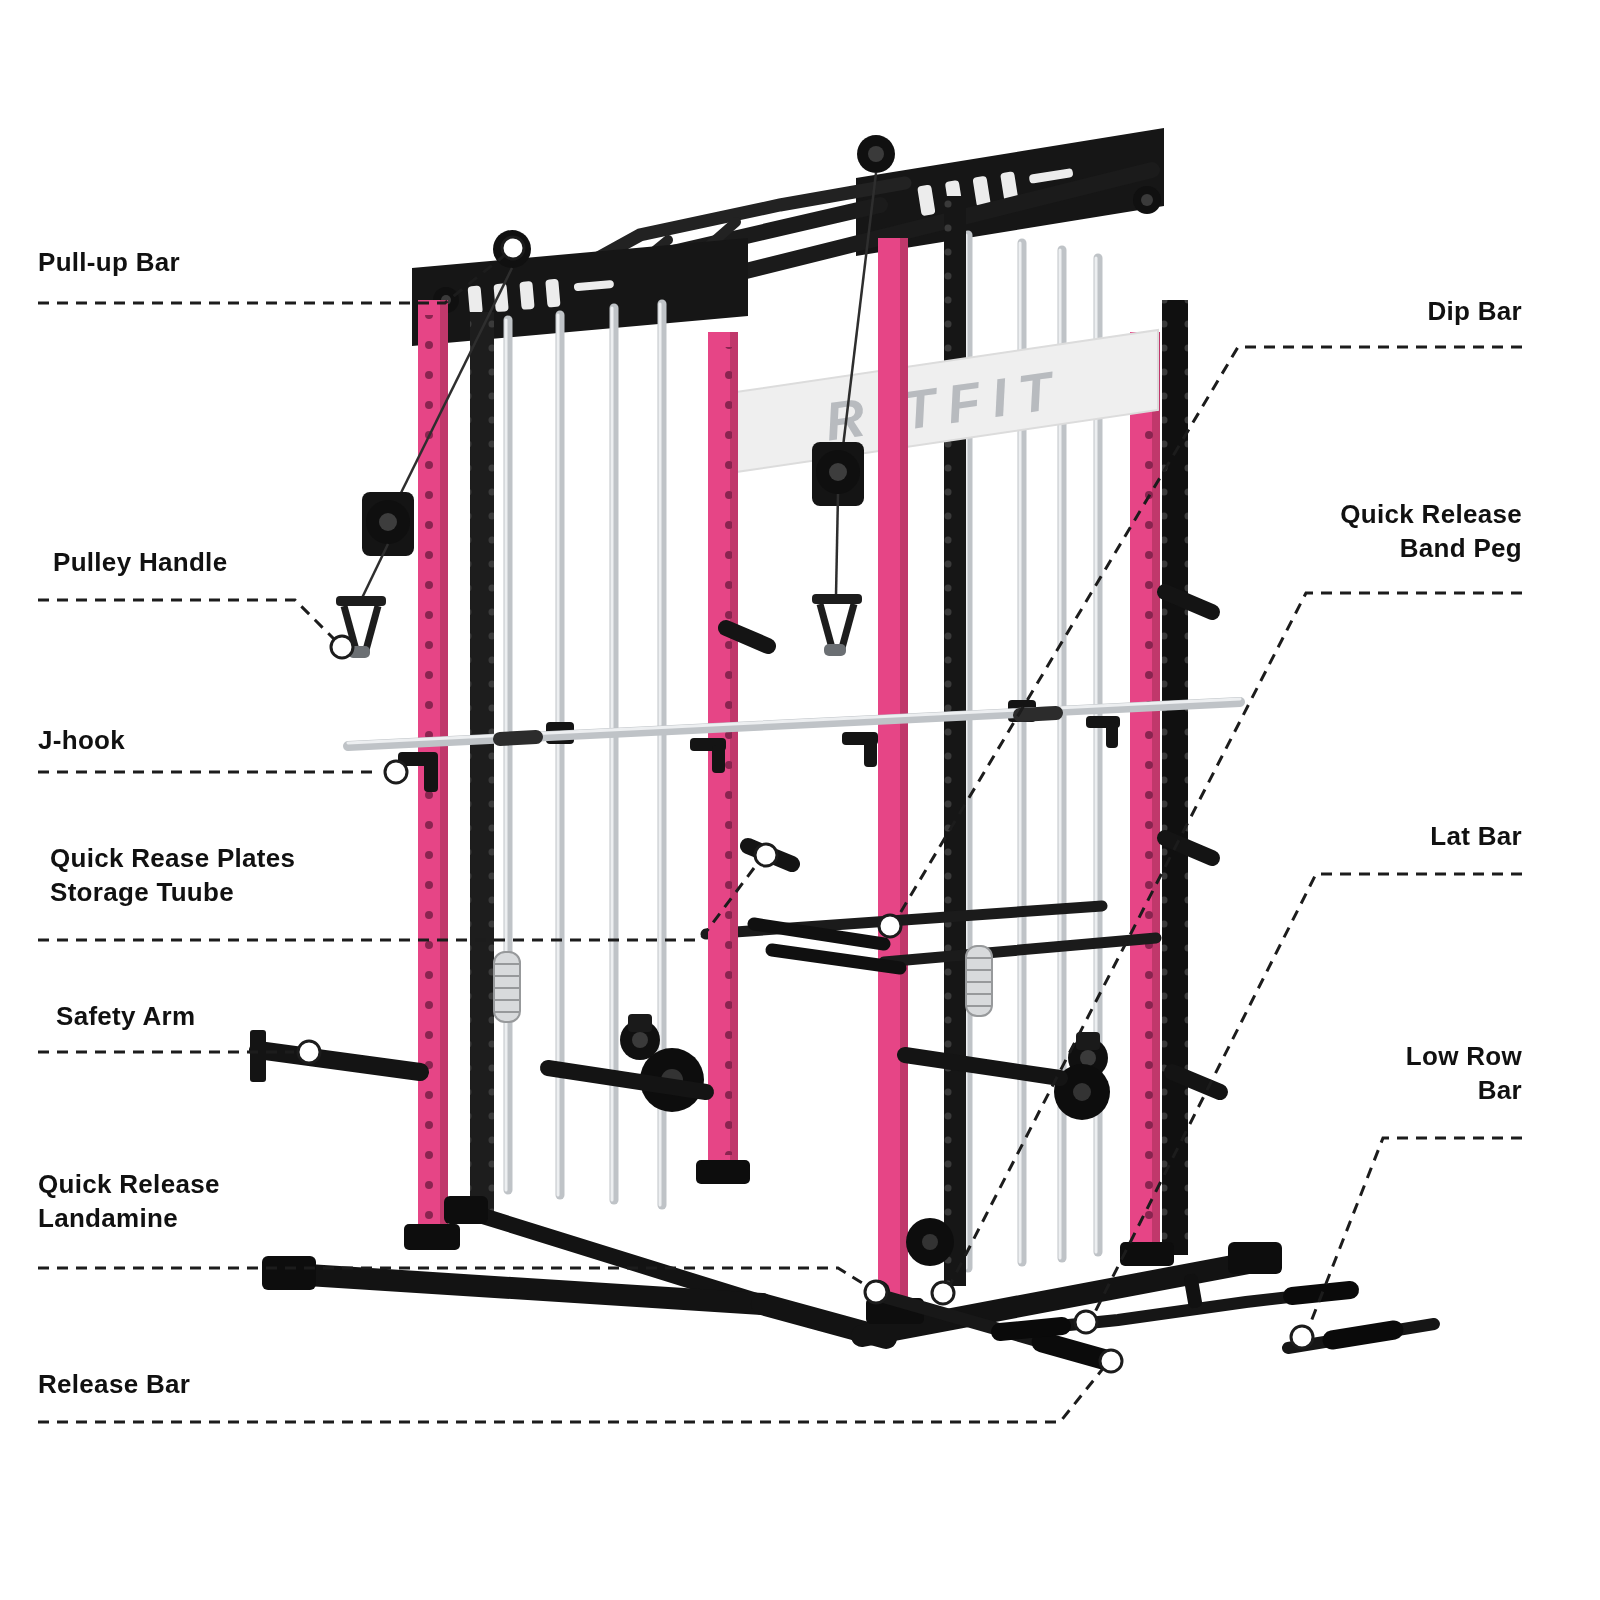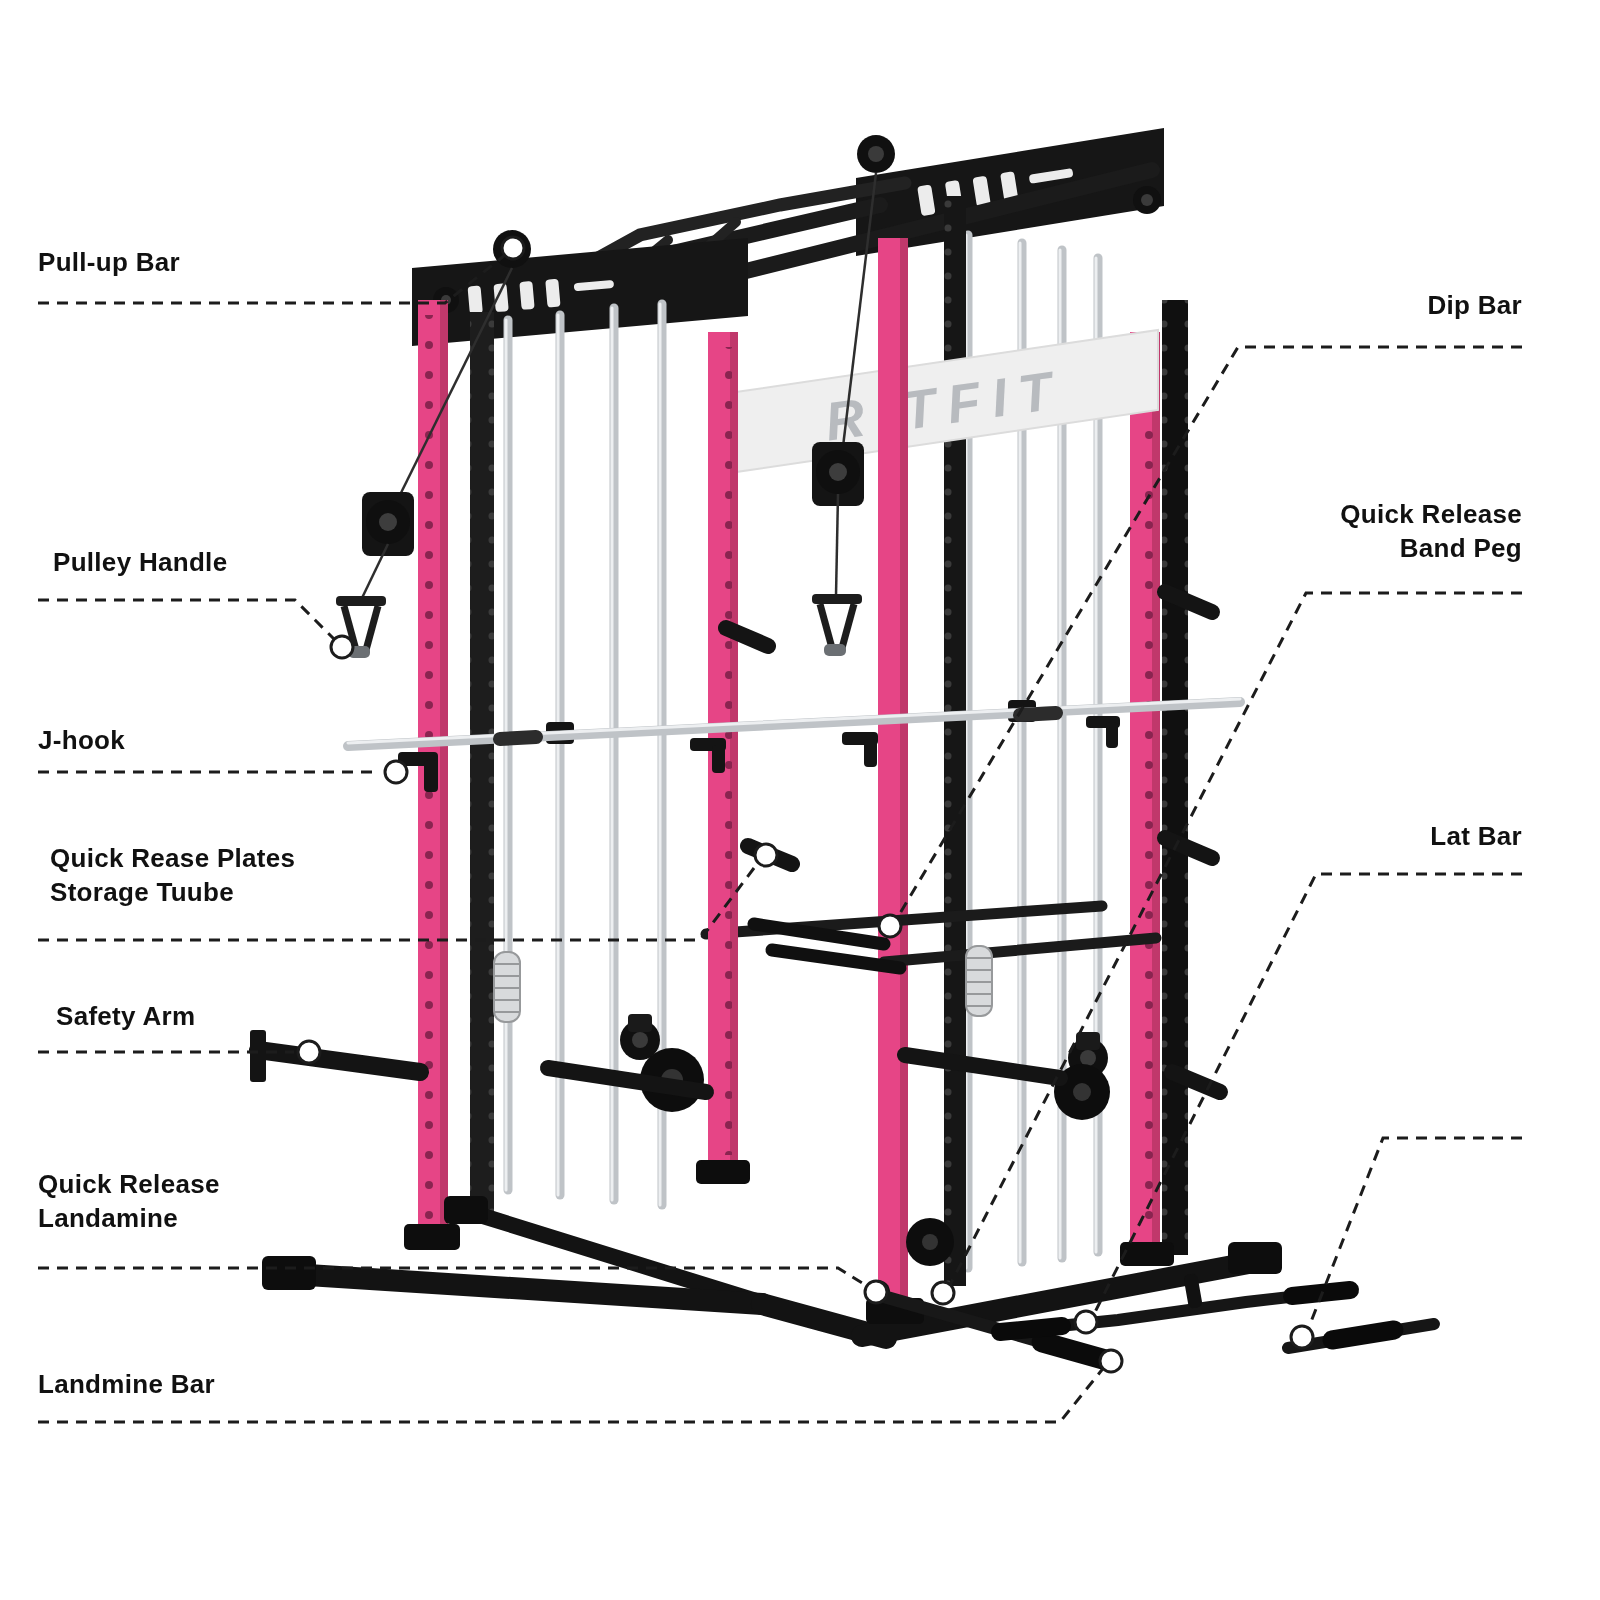"Dip Bar" div.label { top: 289px -> 295px }
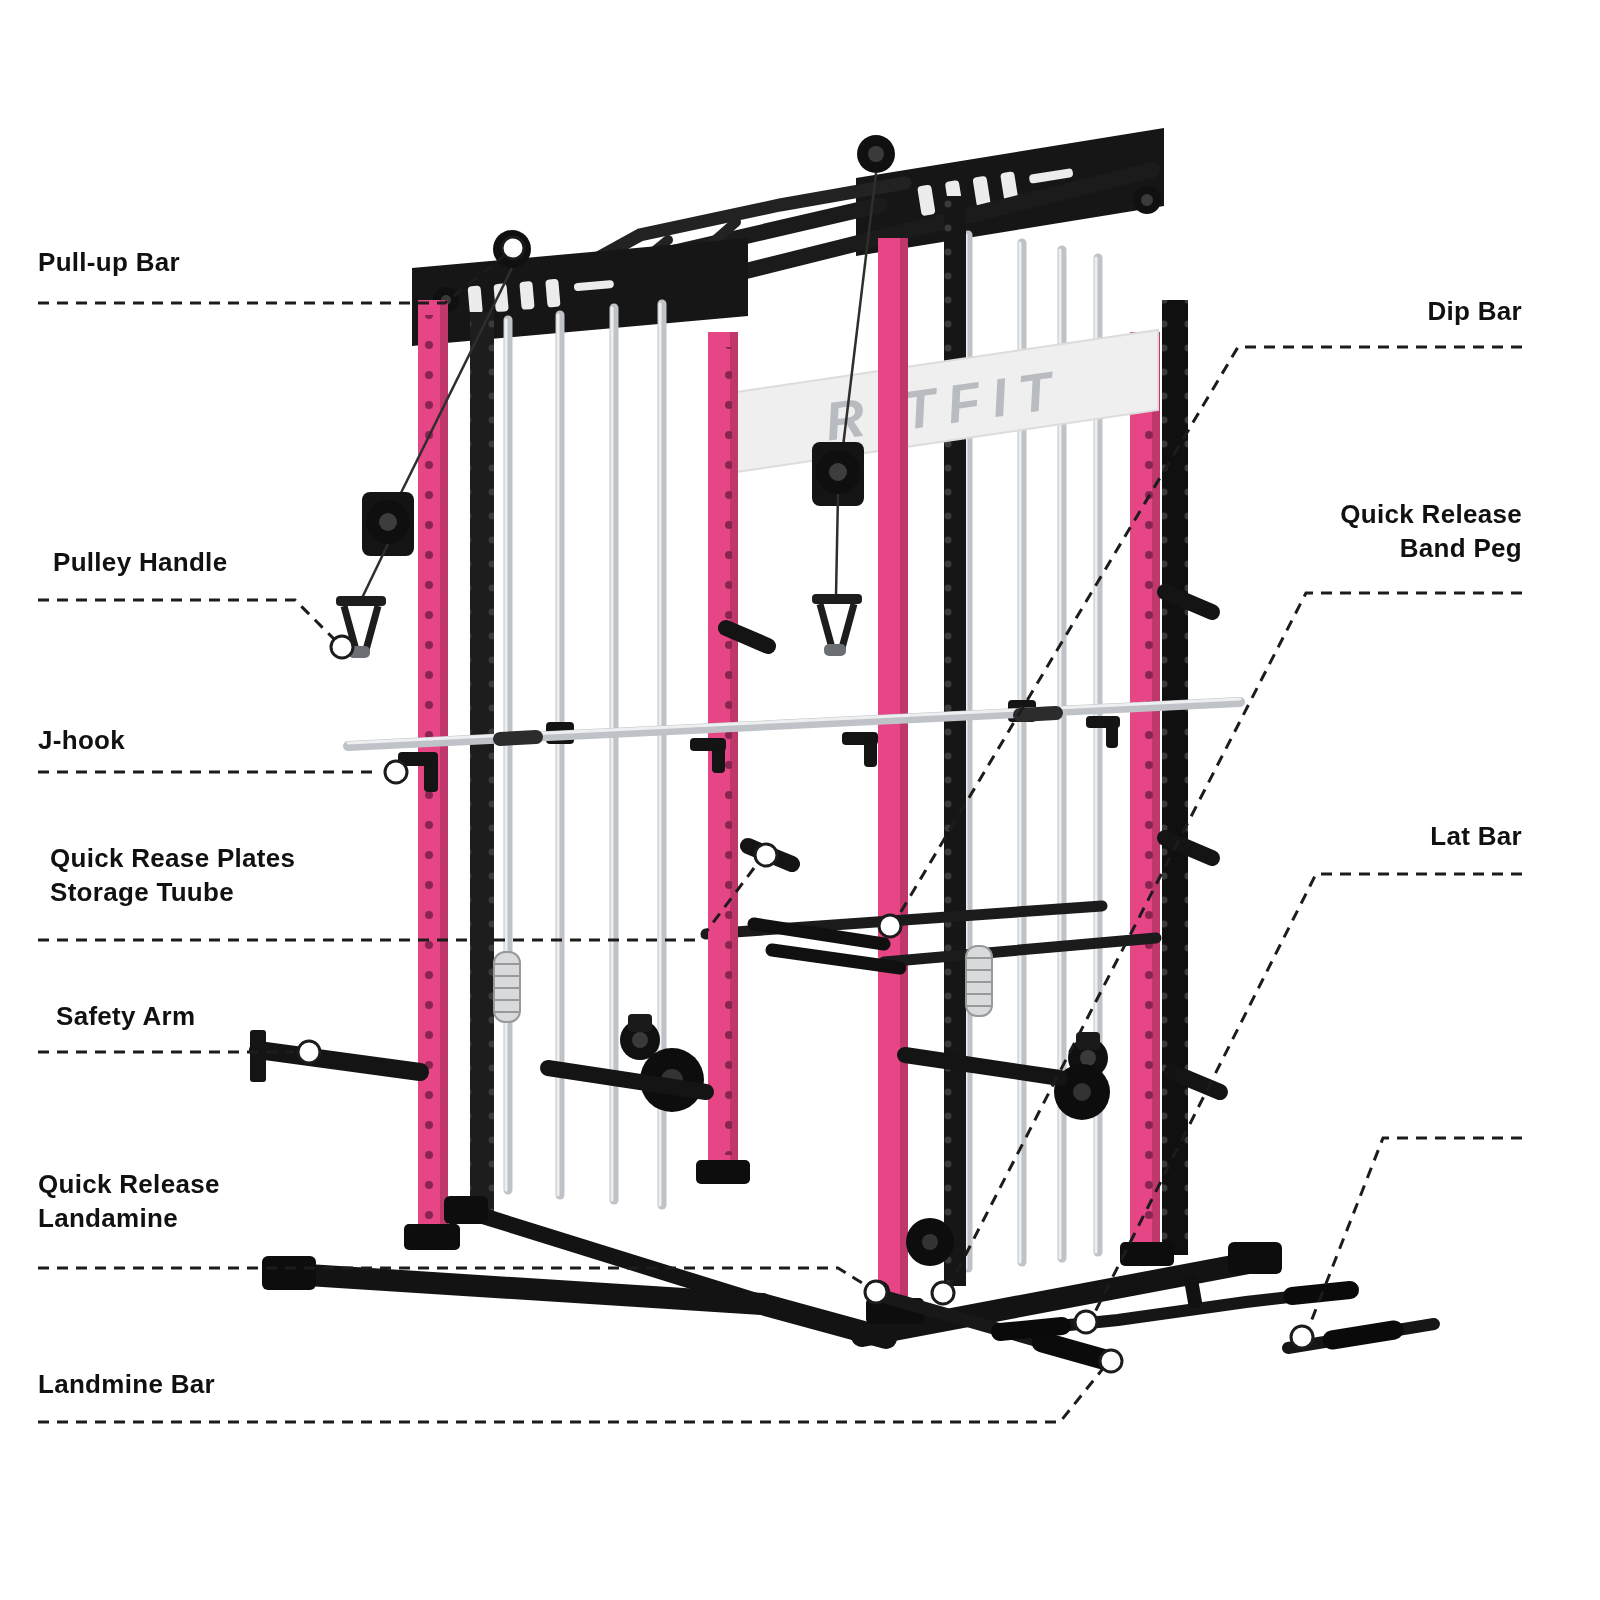"Low Row" div.label { html: none -> <div>Low Row Bar</div> }
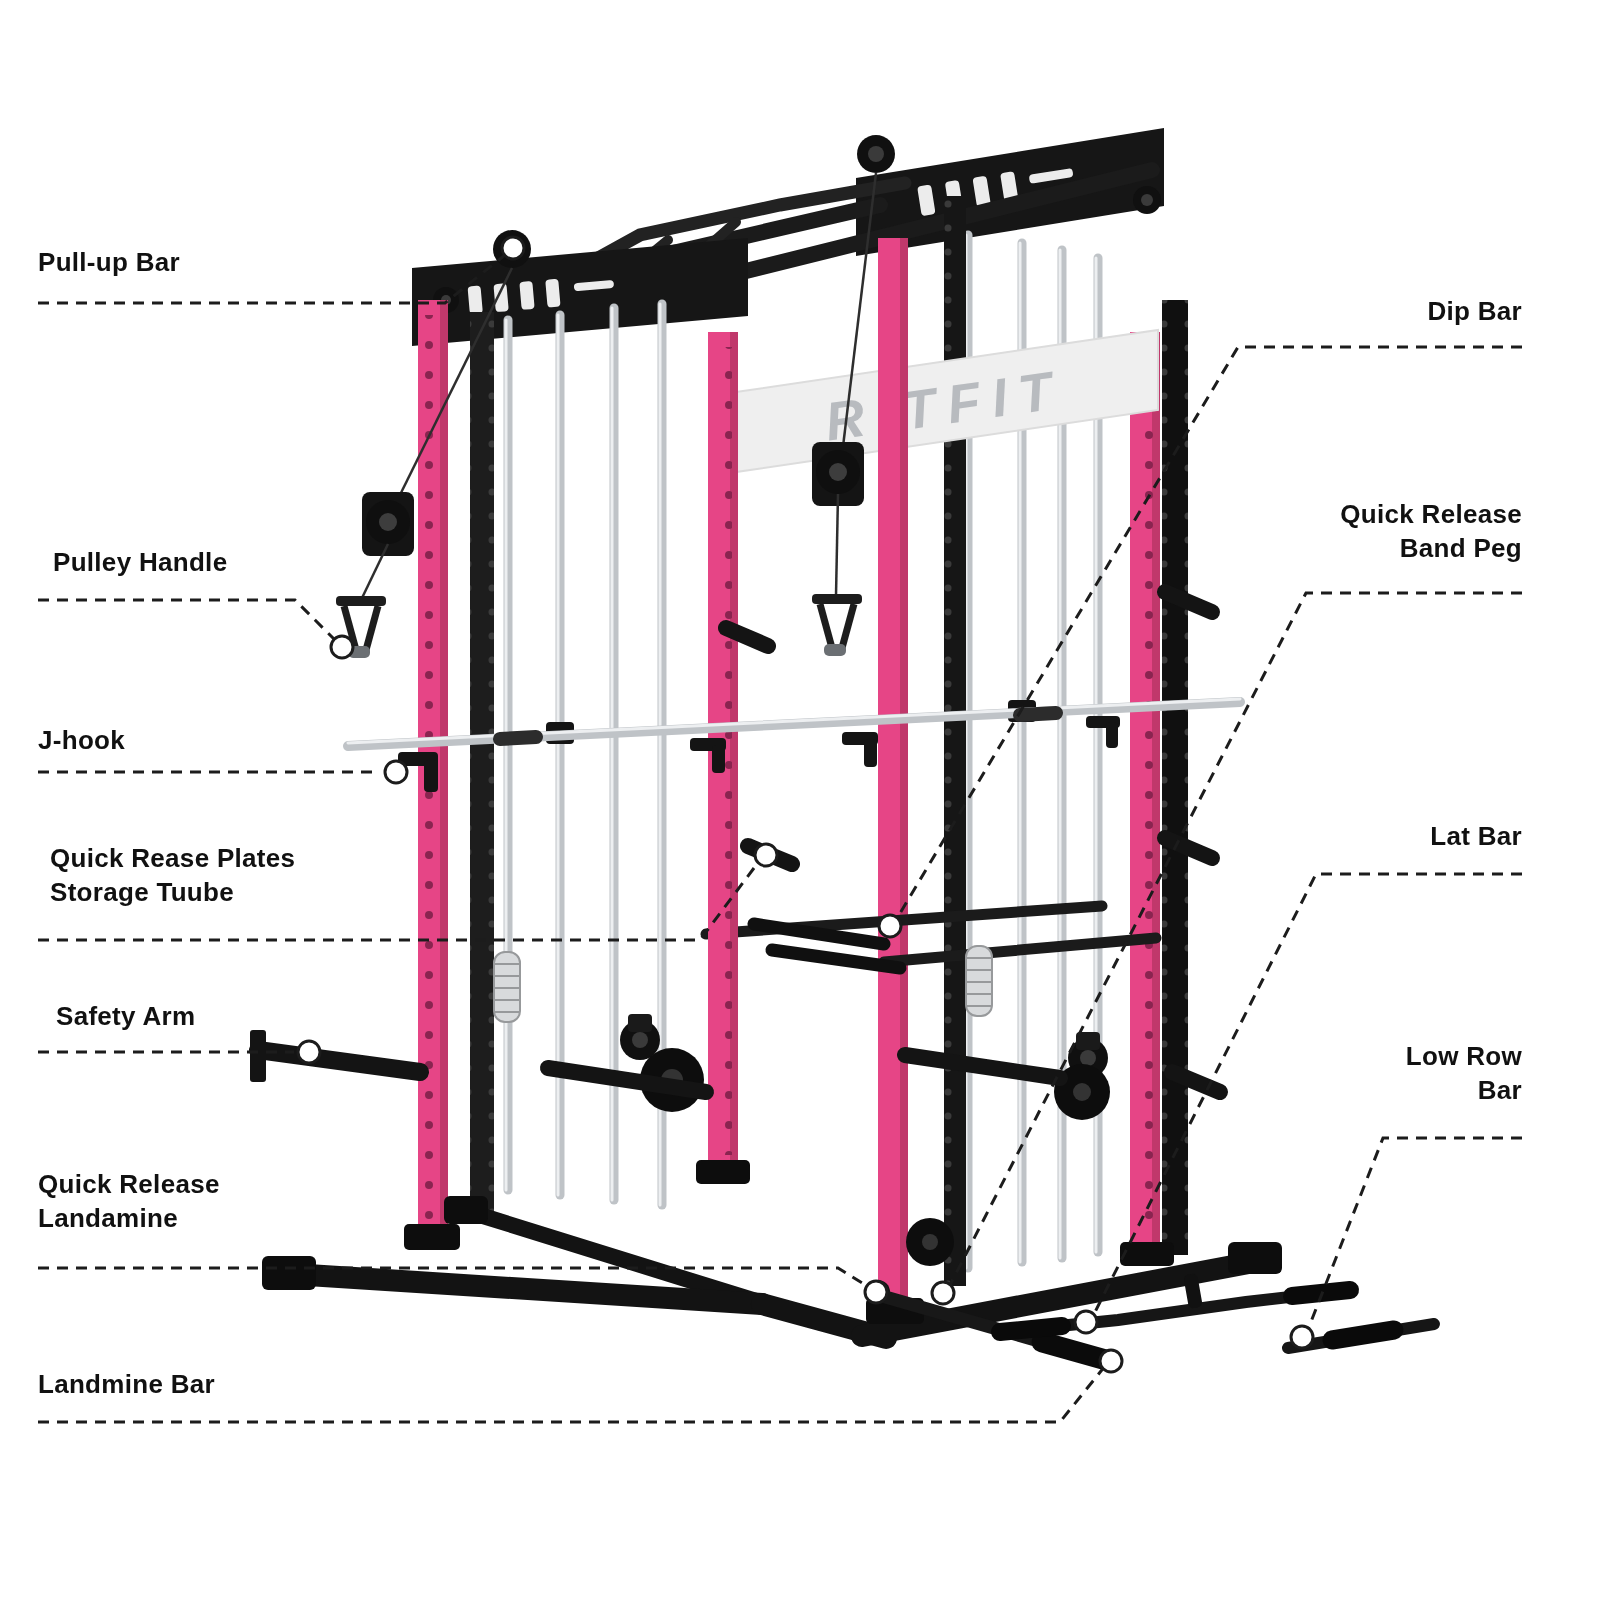"Landmine Bar" div.label { text: Landmine -> Release }
